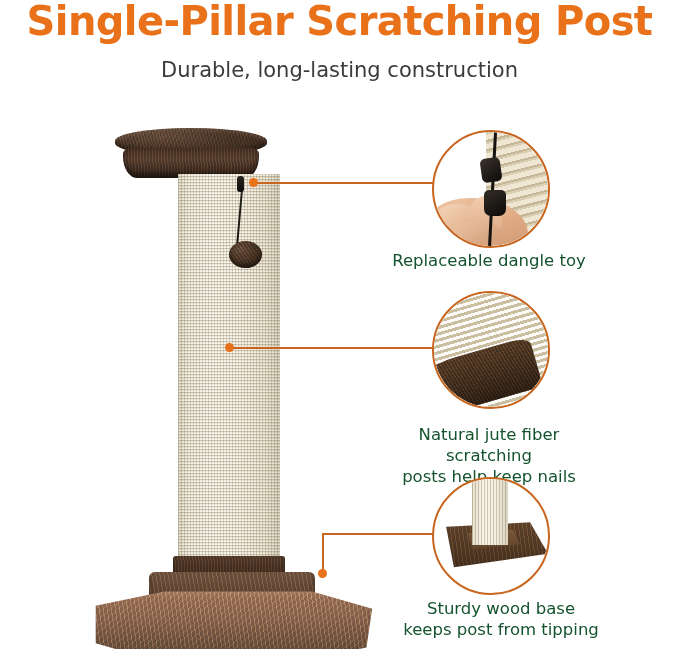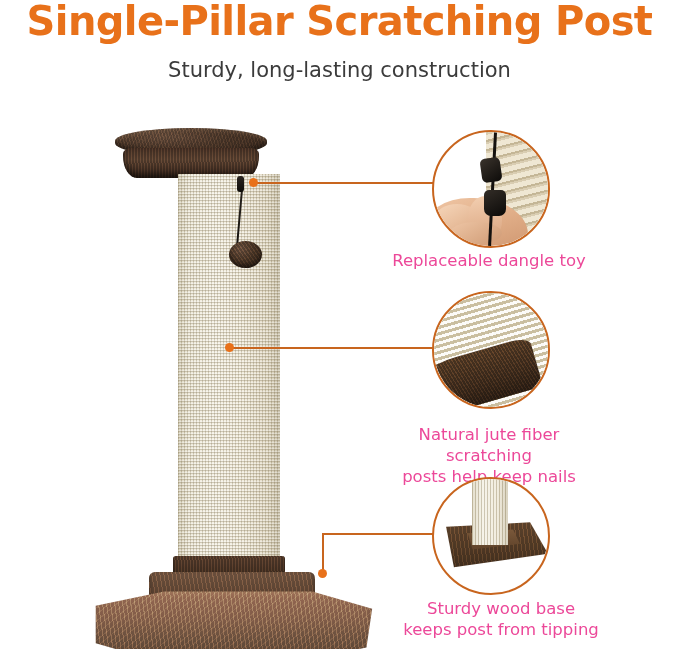"Sturdy, long-lasting construction" div.subtitle { text: Sturdy -> Durable }
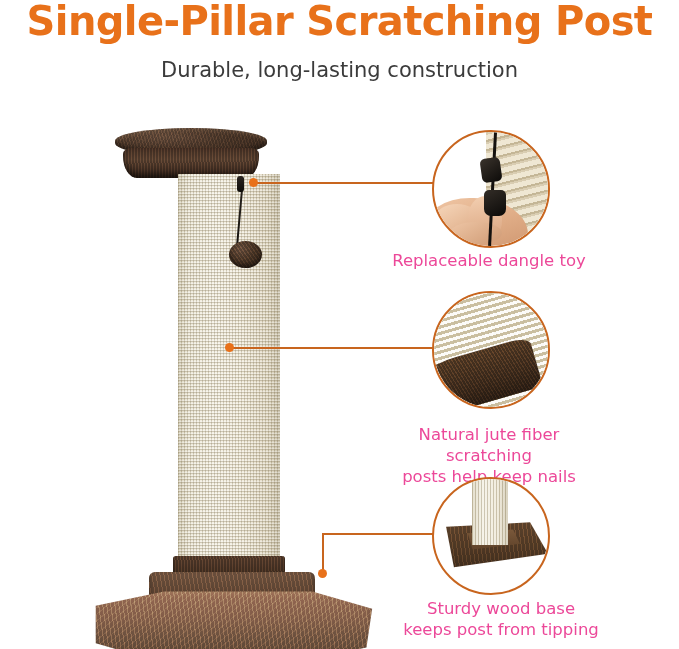"Replaceable dangle toy" .cap { color: #ec4899 -> #14532d }
